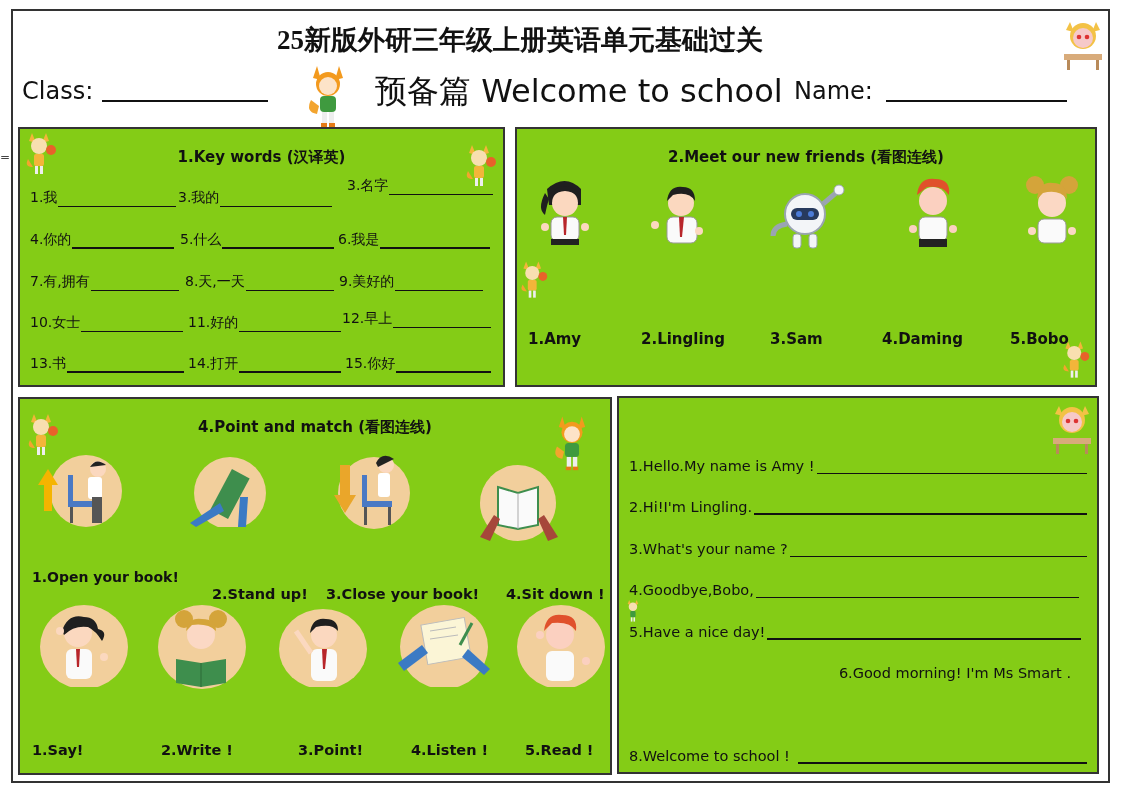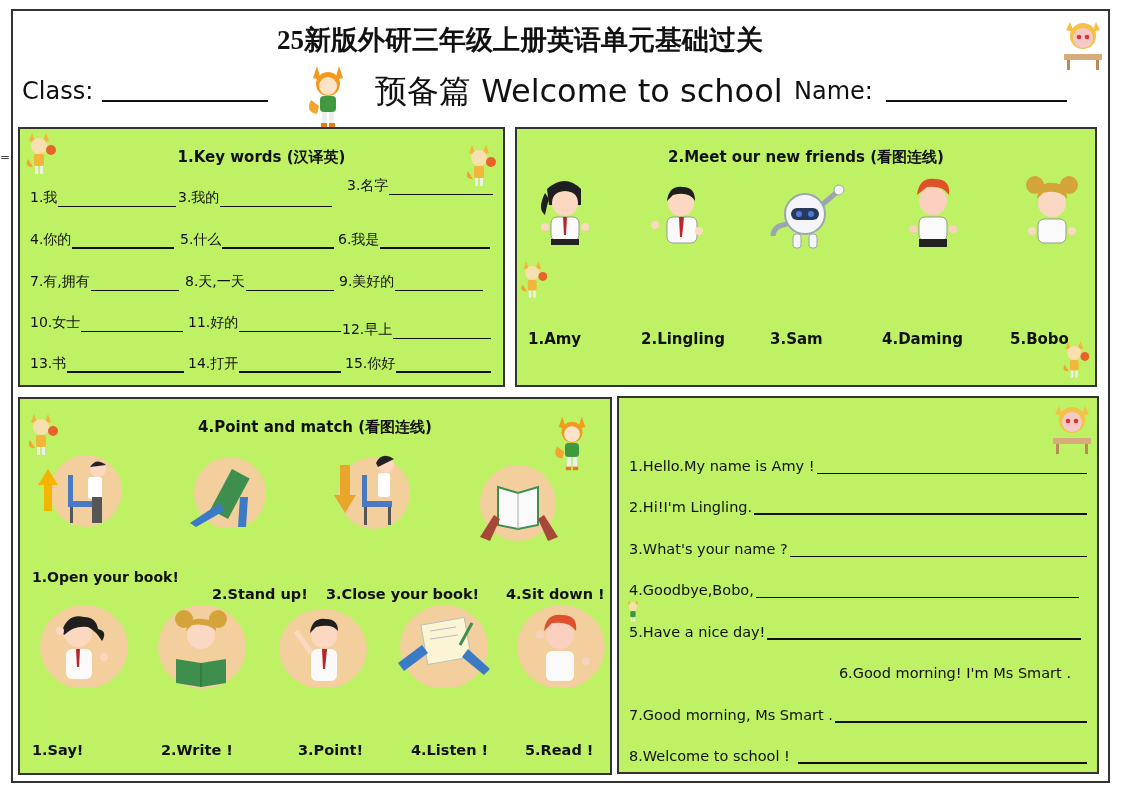"1.Key words (汉译英)" .box { background: #bef264 -> #84cc16 }
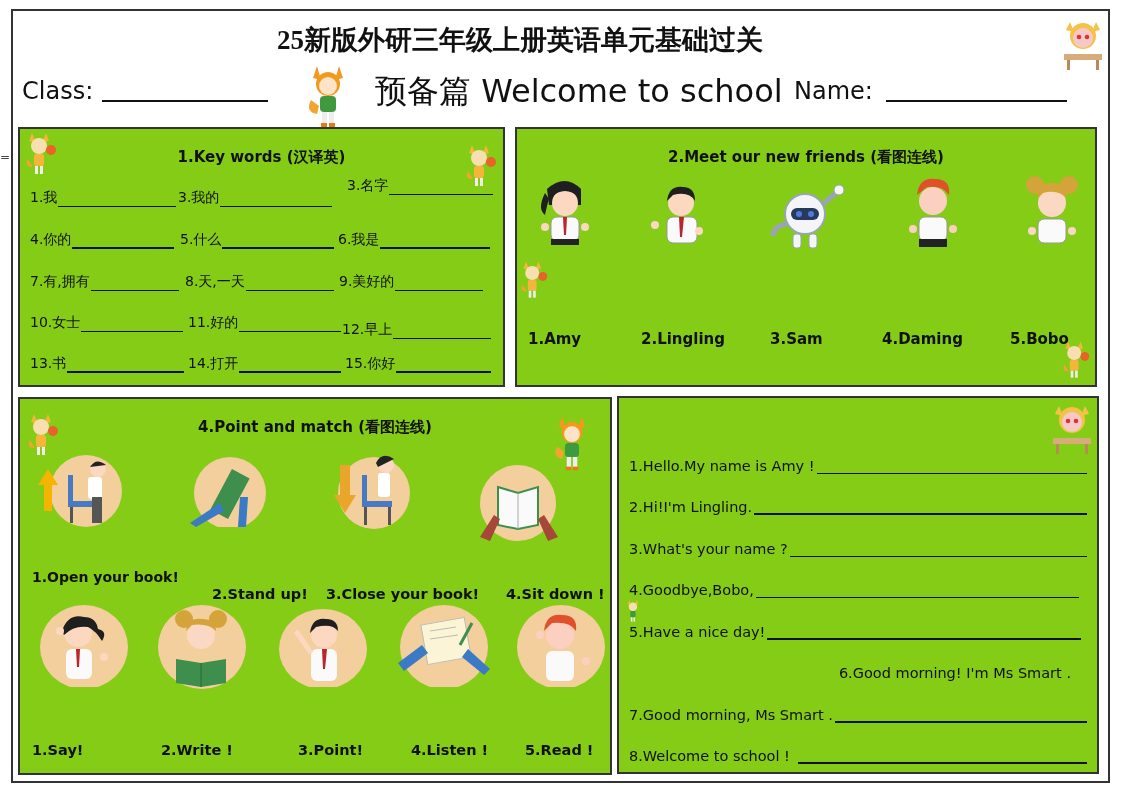"12.早上" div.kw-item { top: 192px -> 181px }
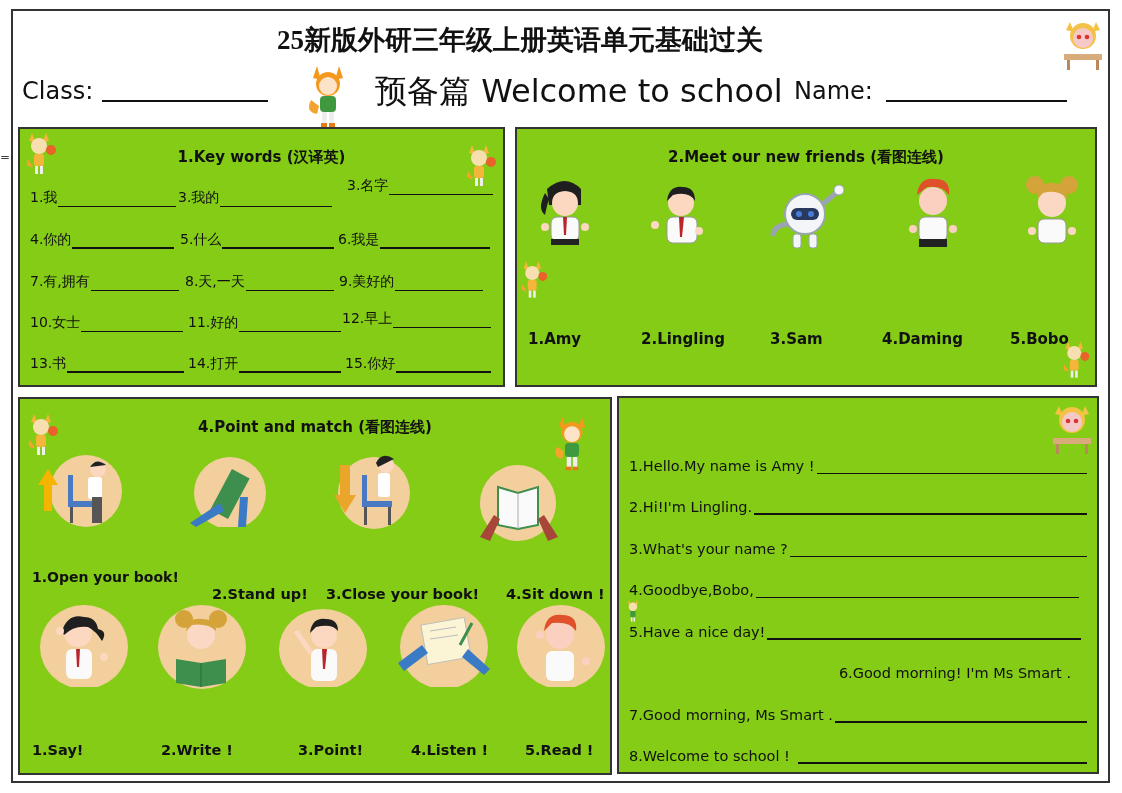"7.Good morning, Ms Smart ." div.sent { html: <div> <span>7.Good morning, Ms Smart .</span> <span></span> </div> -> none }
